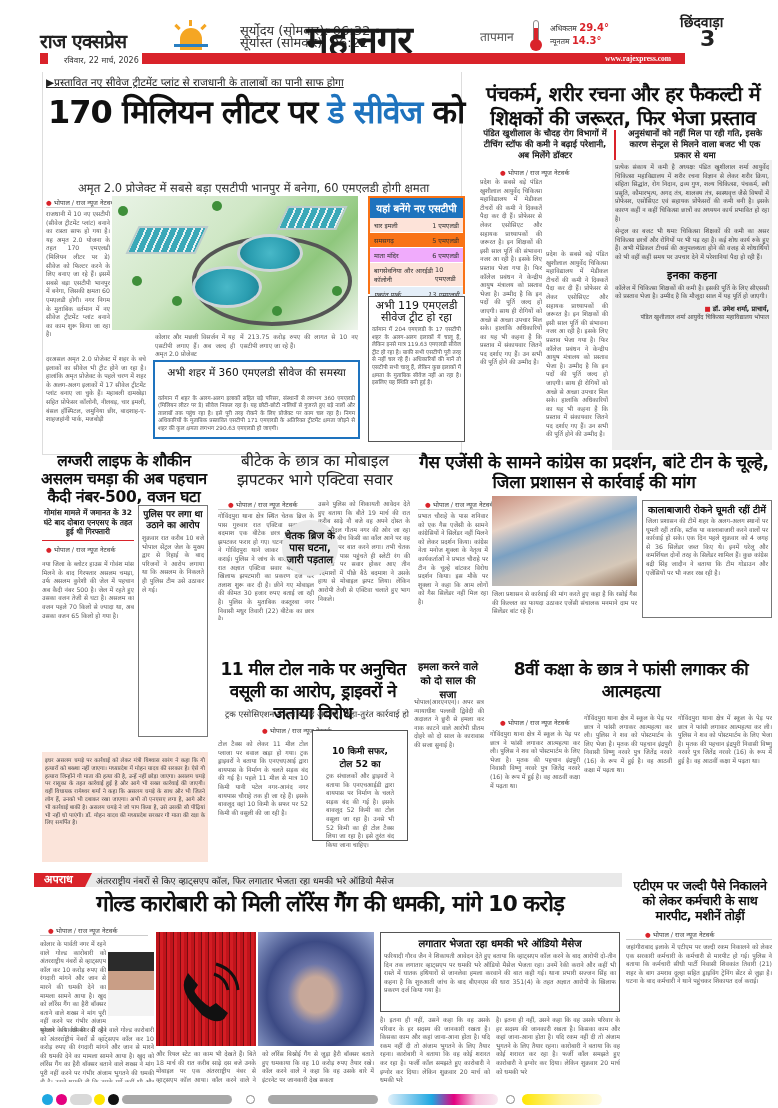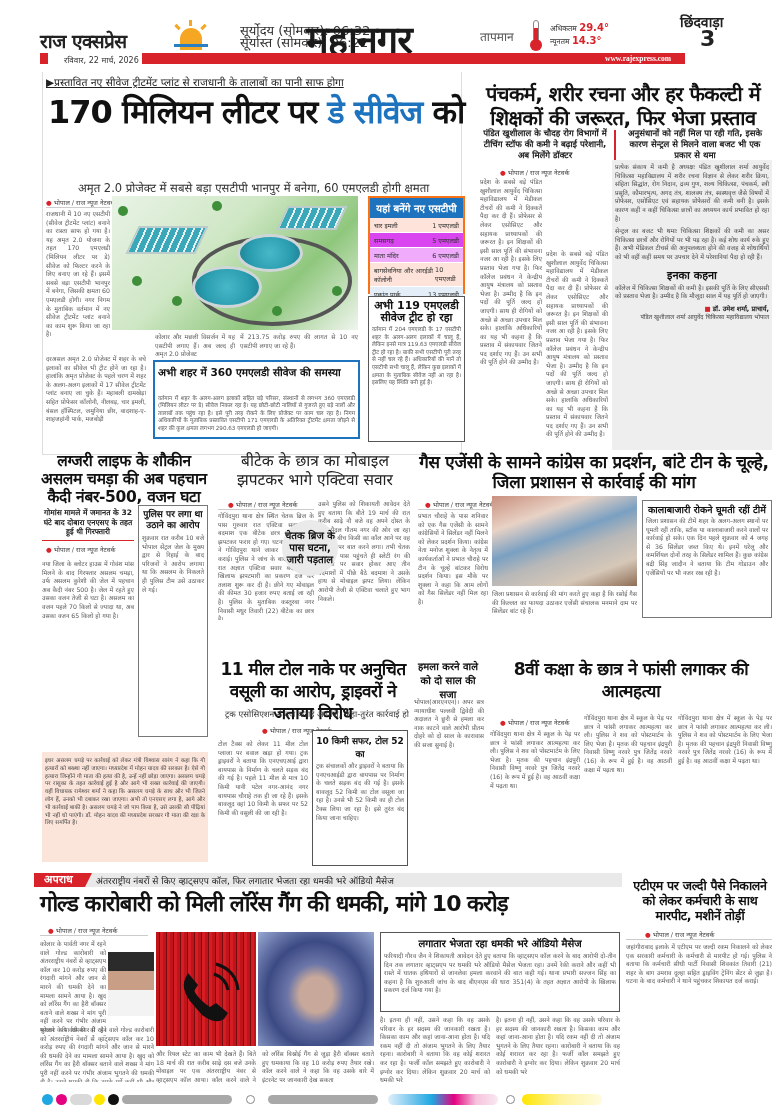"समसगढ़" div.row { background: #d946ef -> #f97316 }
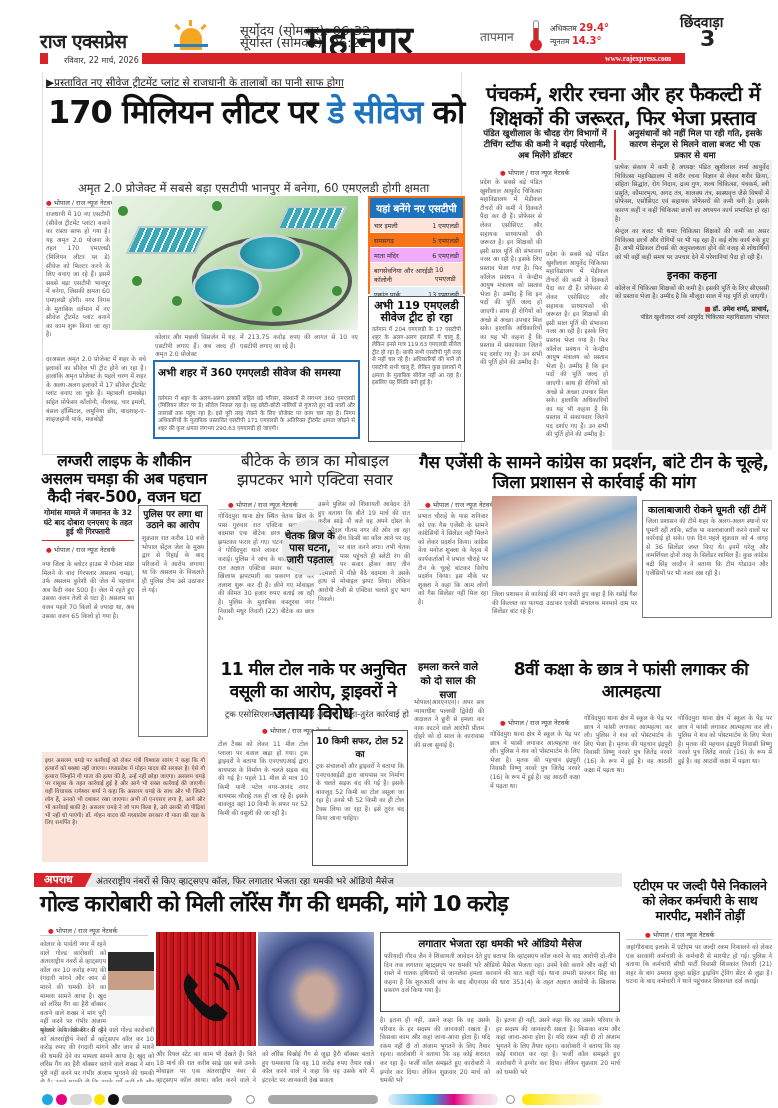"एकांत पार्क" div.row { font-style: none -> italic }
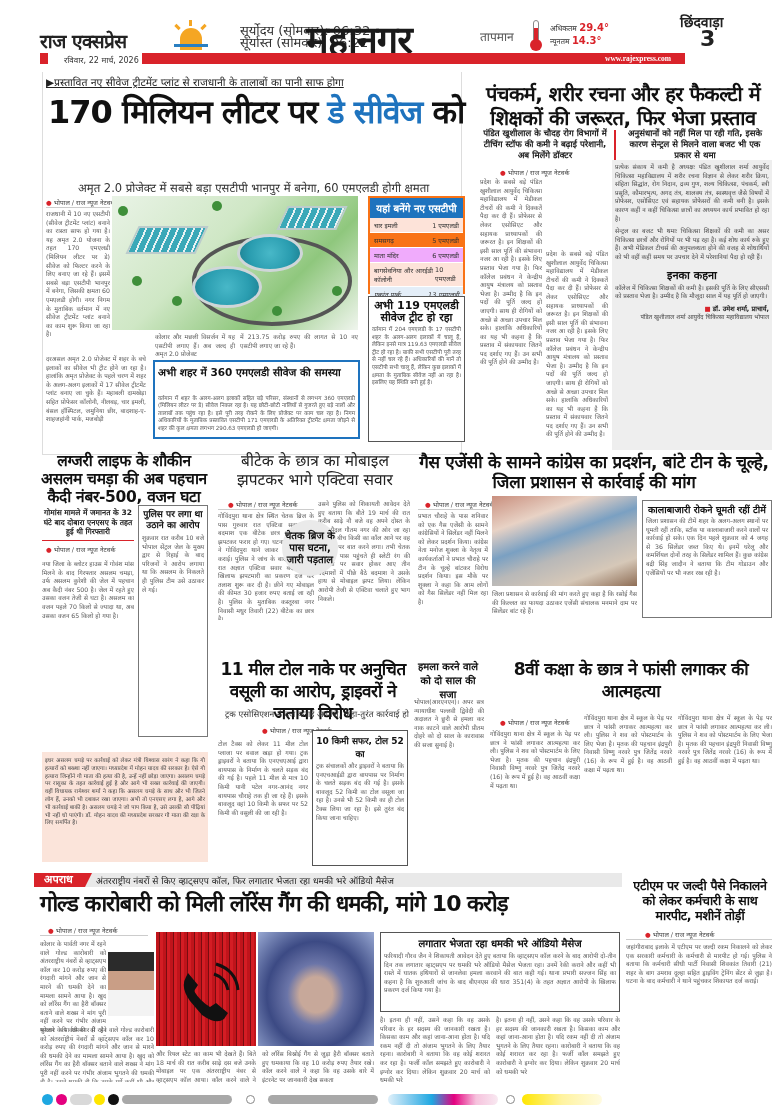"अभी 119 एमएलडी सीवेज ट्रीट" div { font-weight: bold -> normal }
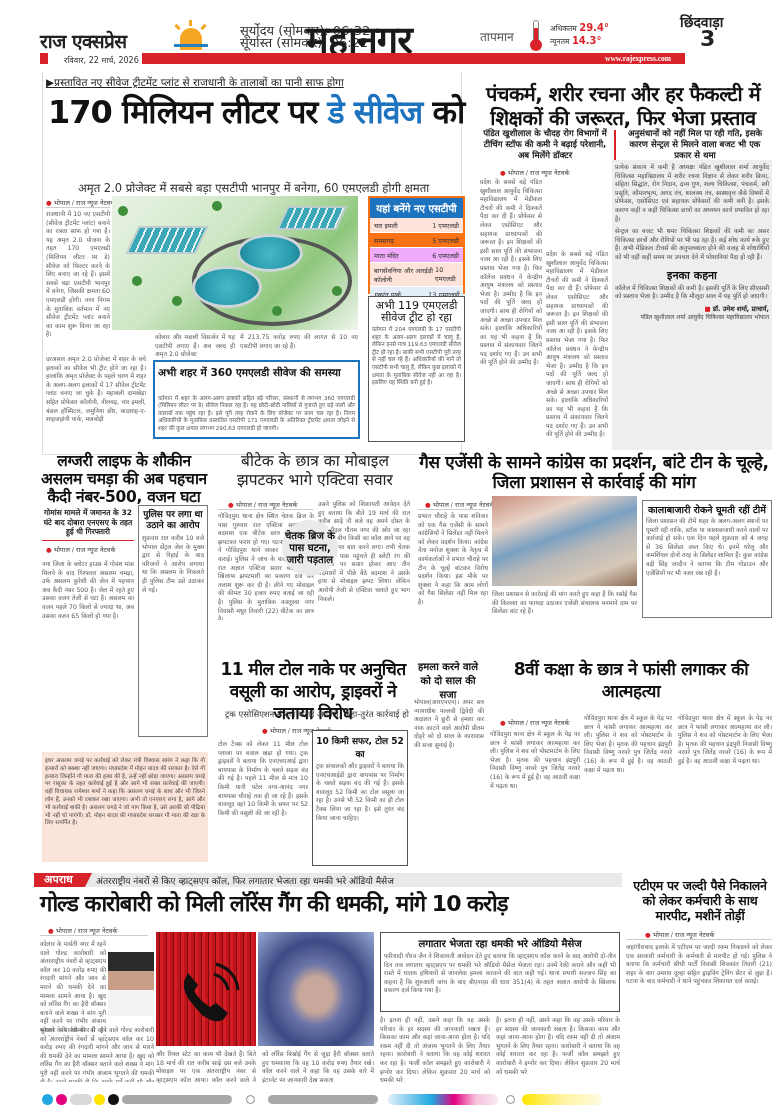"अभी शहर में 360 एमएलडी" div { font-weight: bold -> normal; text-align: left -> center }
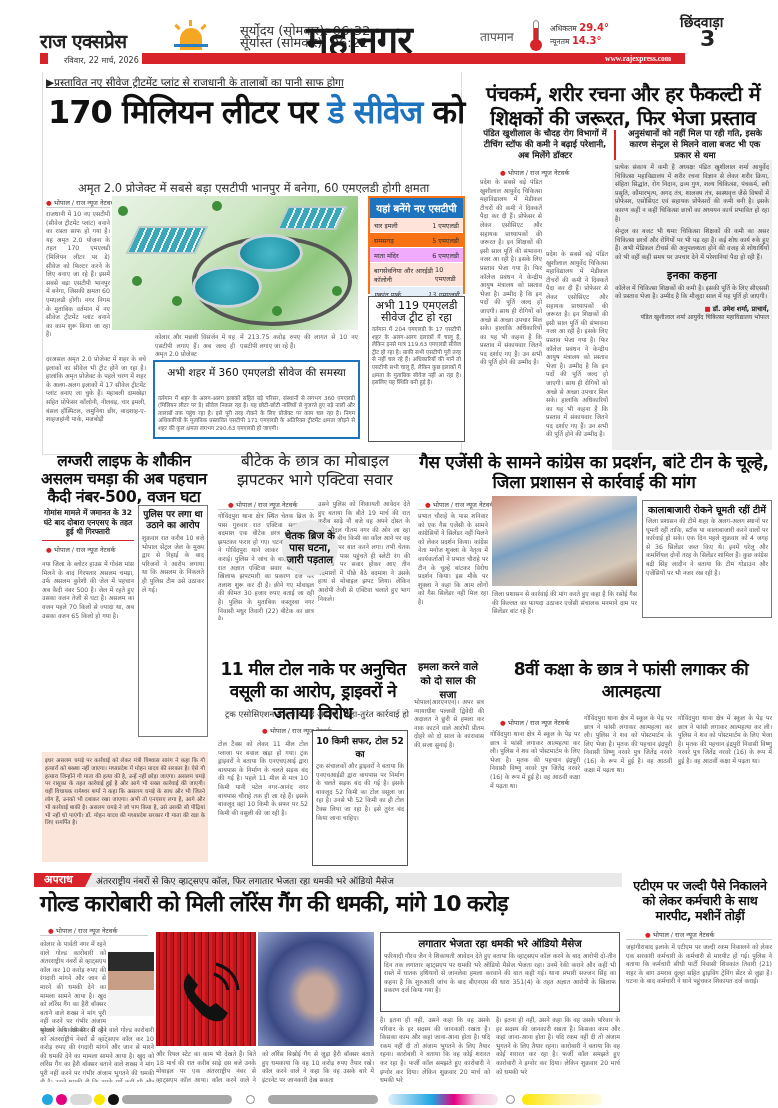"10 किमी सफर, टोल 52" div.abs { height: 136px -> 111px; padding: 3px -> 13px }
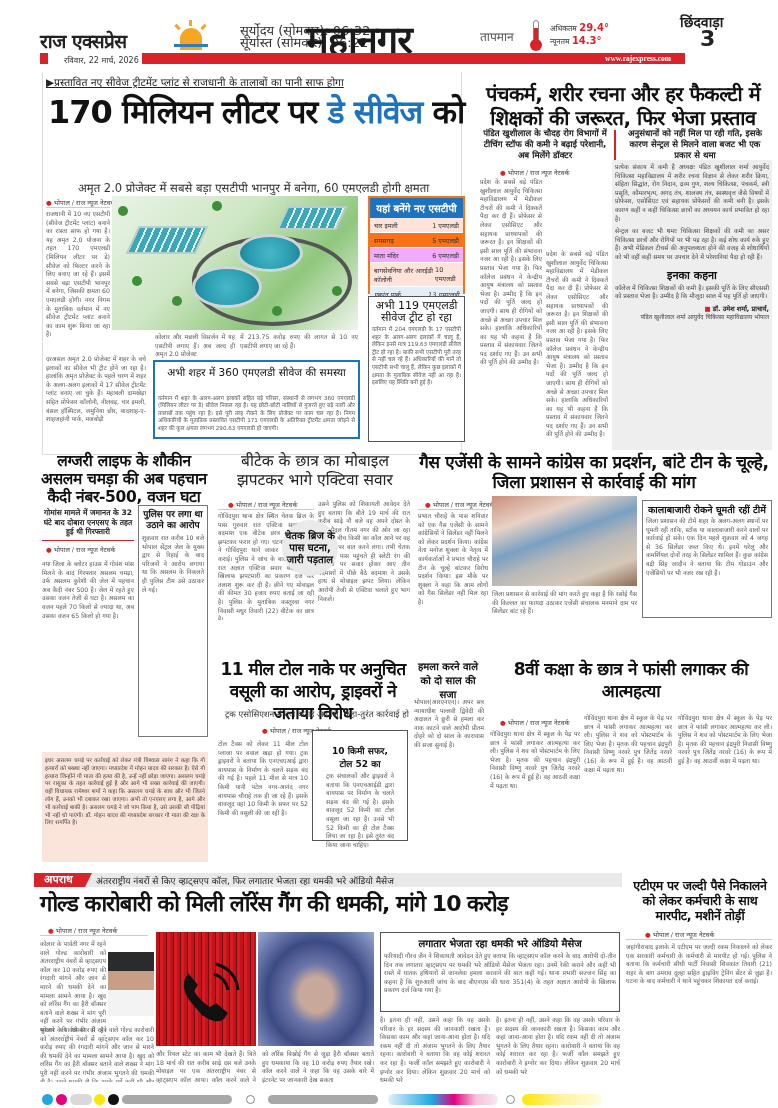"गोल्ड कारोबारी को मिली लॉरेंस" div.abs { text-align: left -> center }
